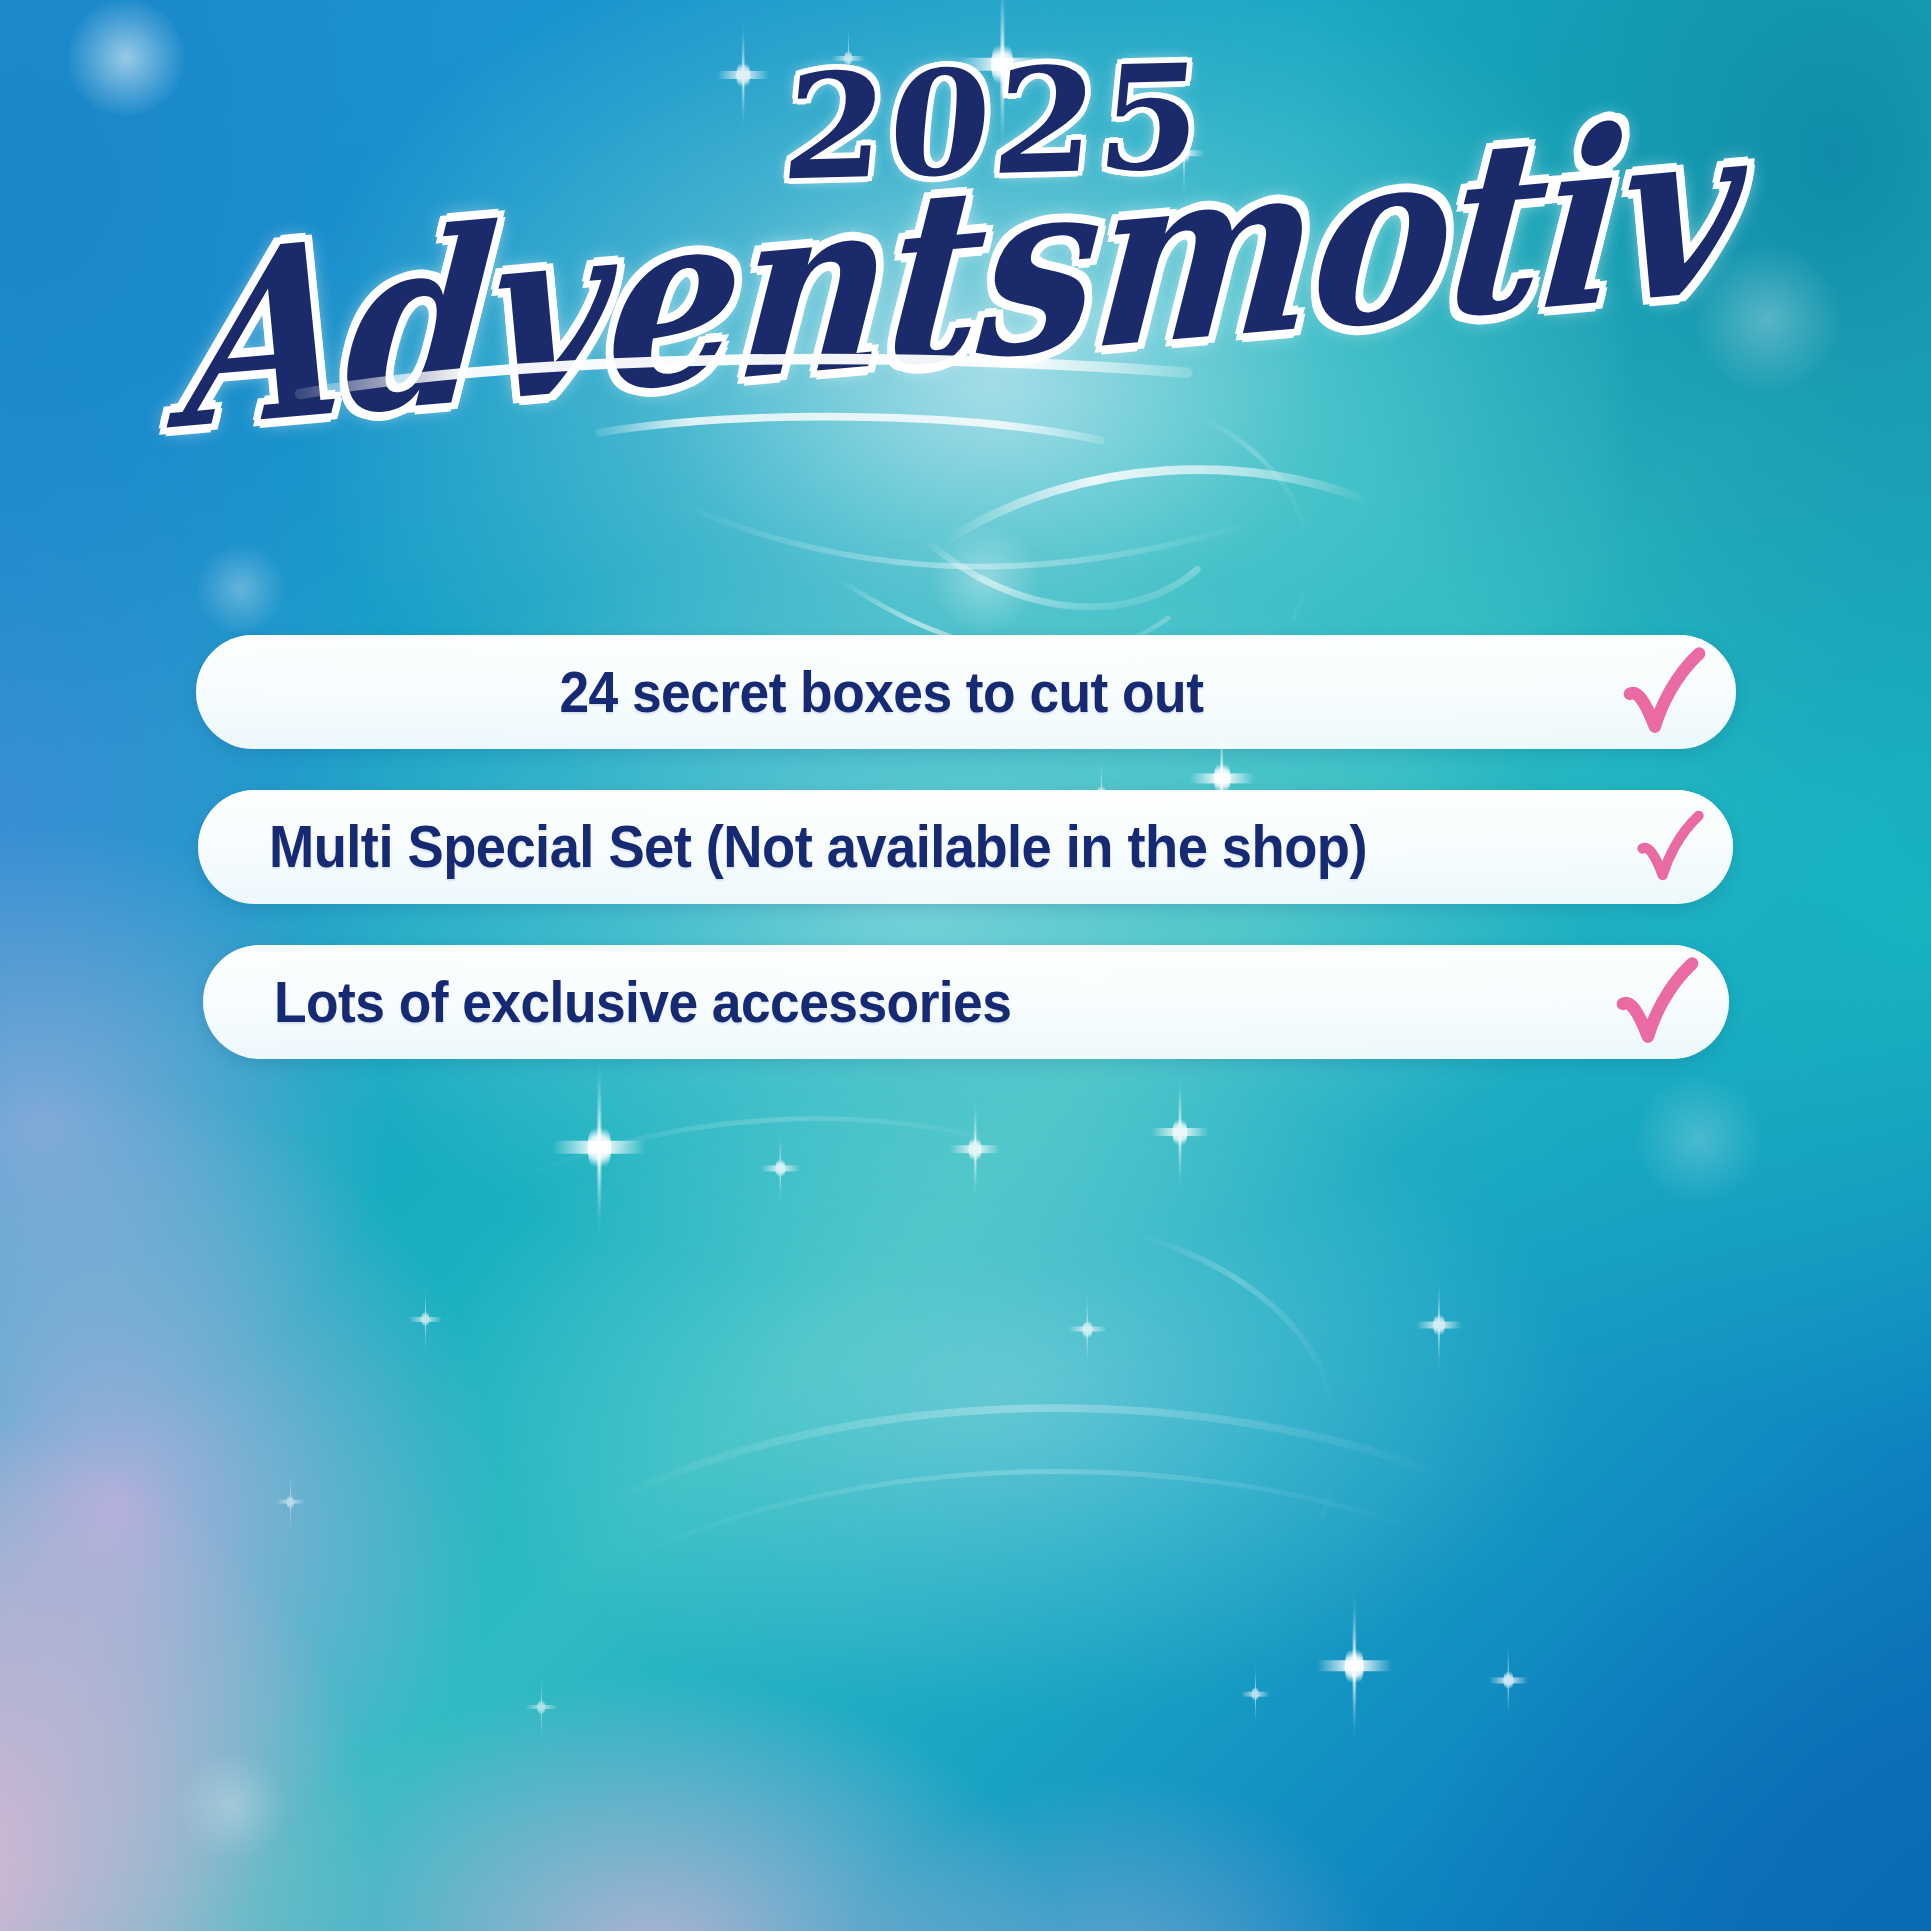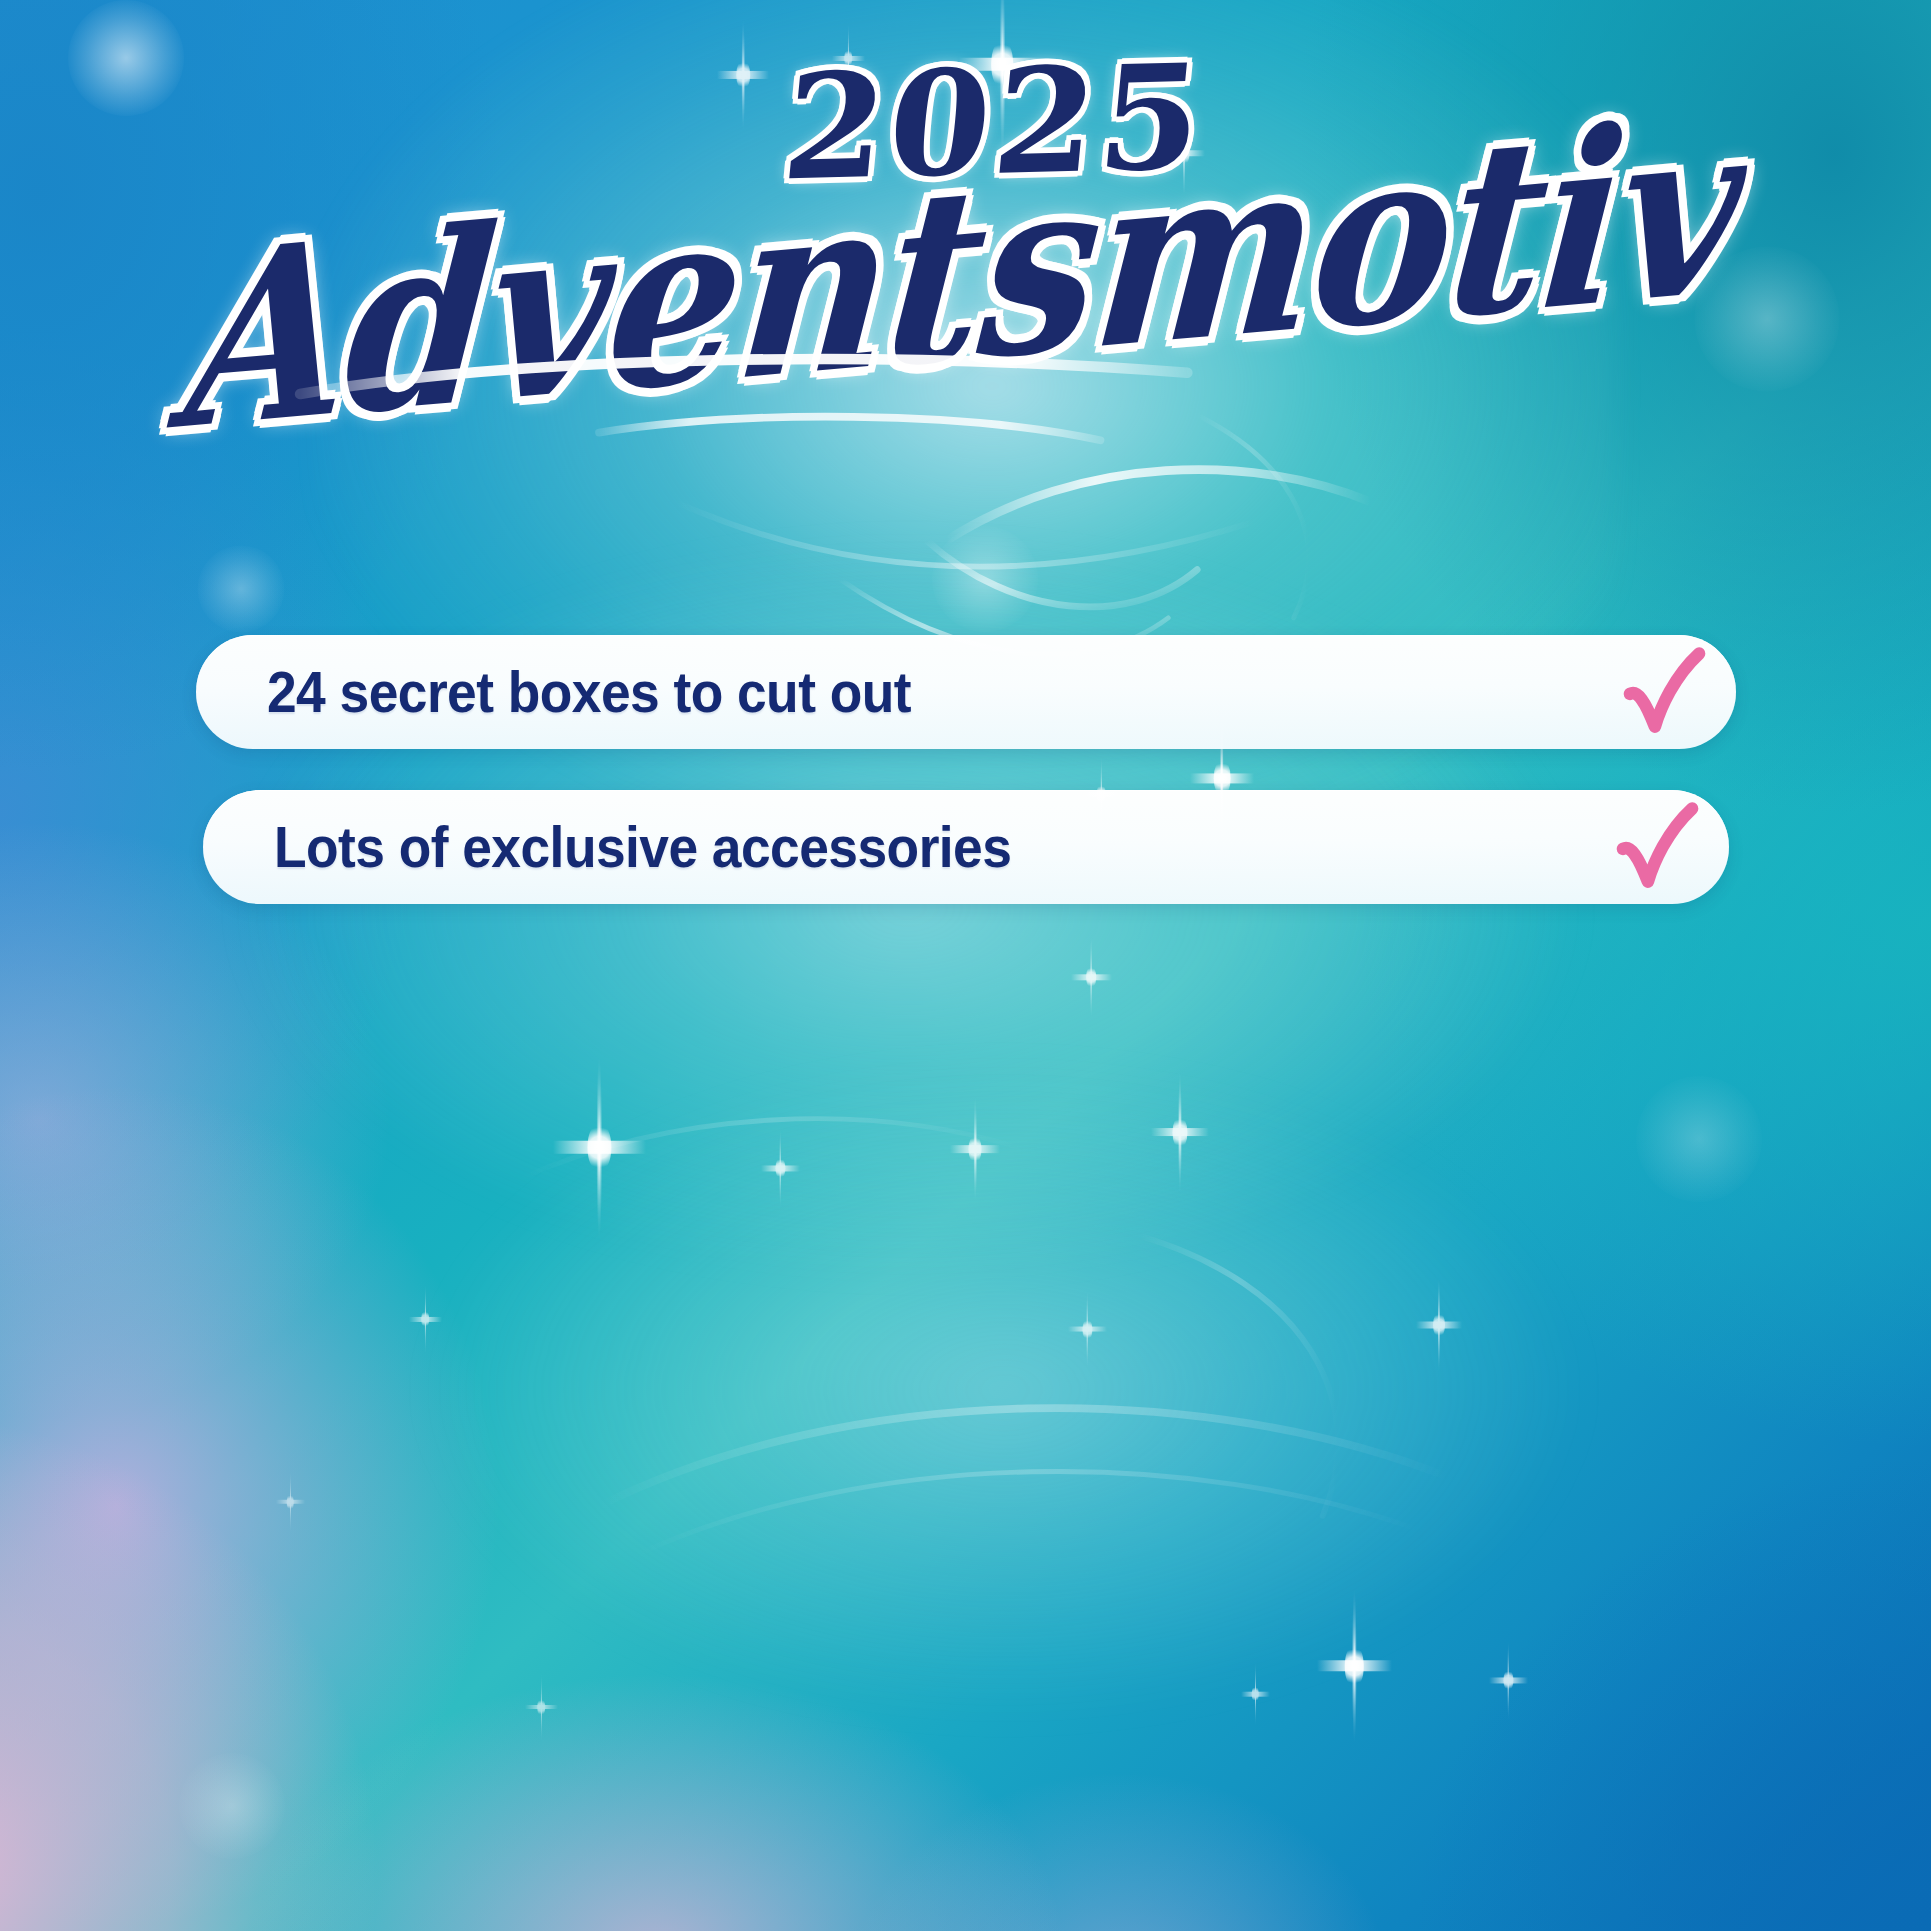"24 secret boxes to cut" .pill.w1 { text-align: none -> center }
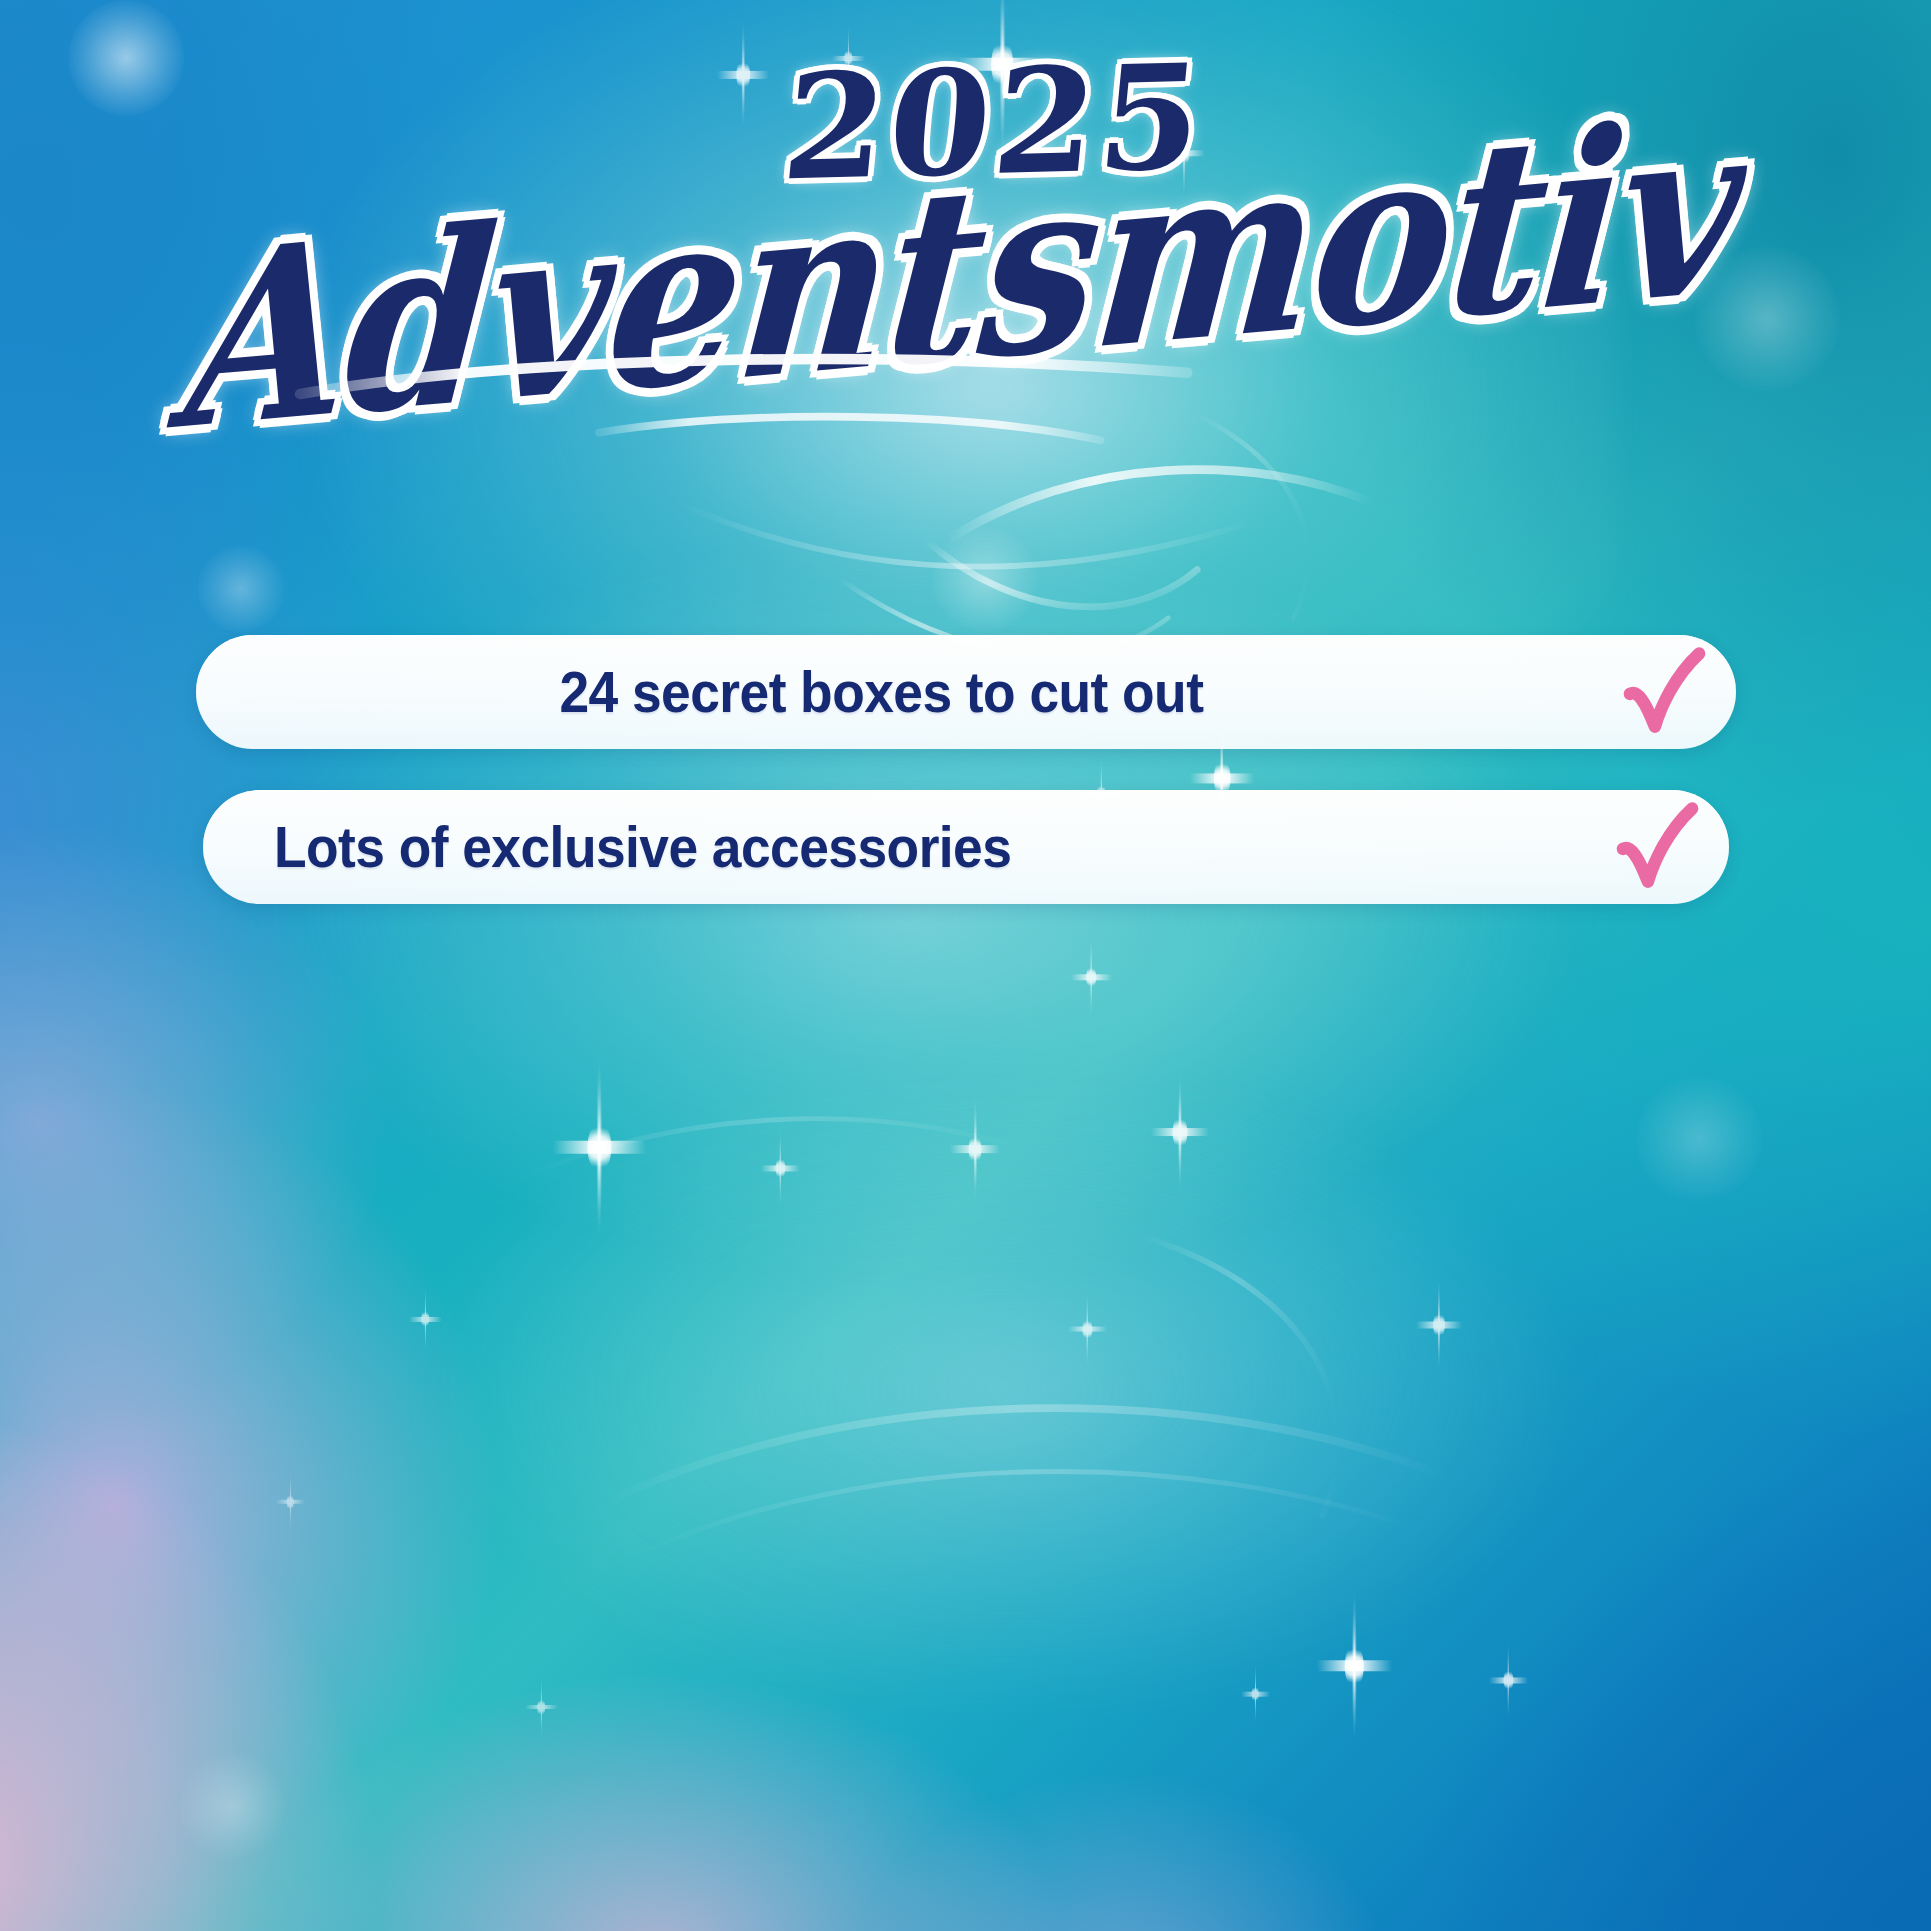"Multi Special Set (Not available" div.pill { html: none -> <div> <span>Multi Special Set (Not available in the shop)</span> <svg> <path></path> </svg> </div> }
